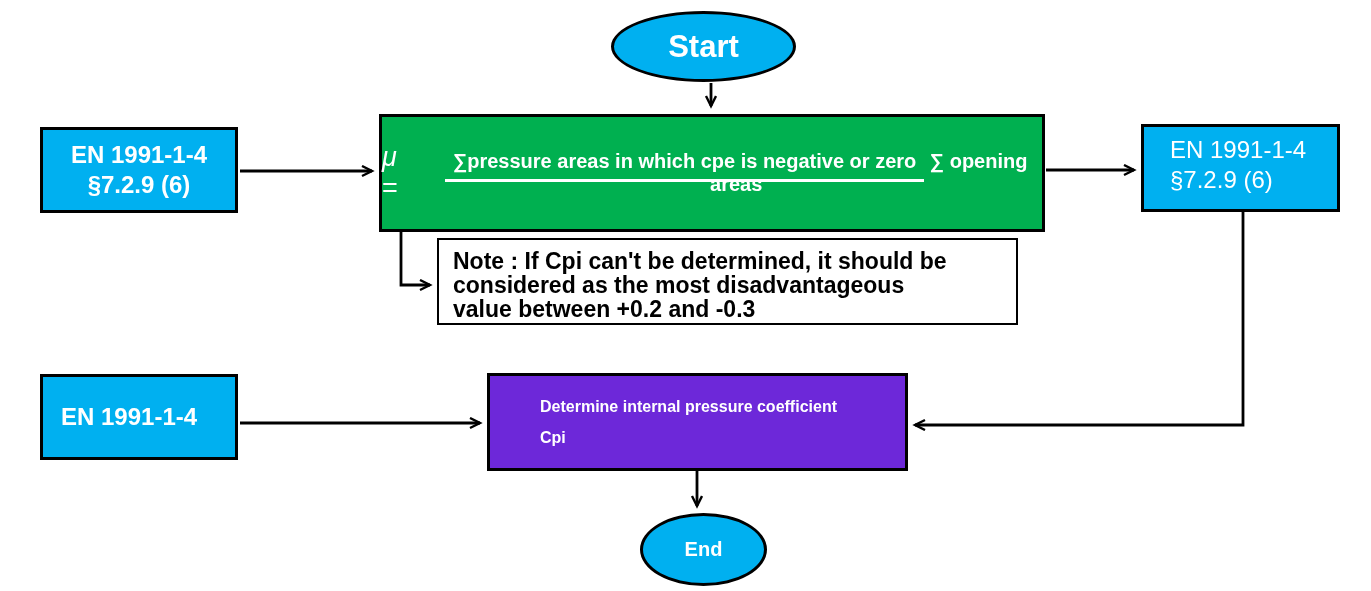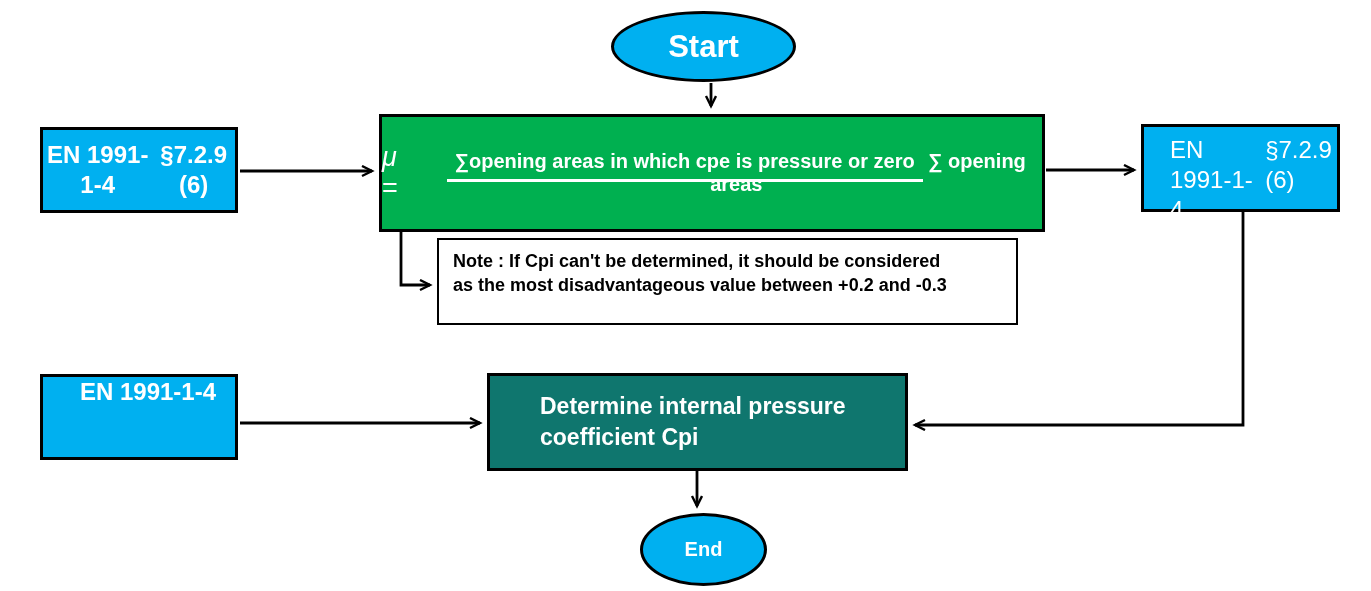"EN 1991-1-4" .ref { flex-direction: row -> column }
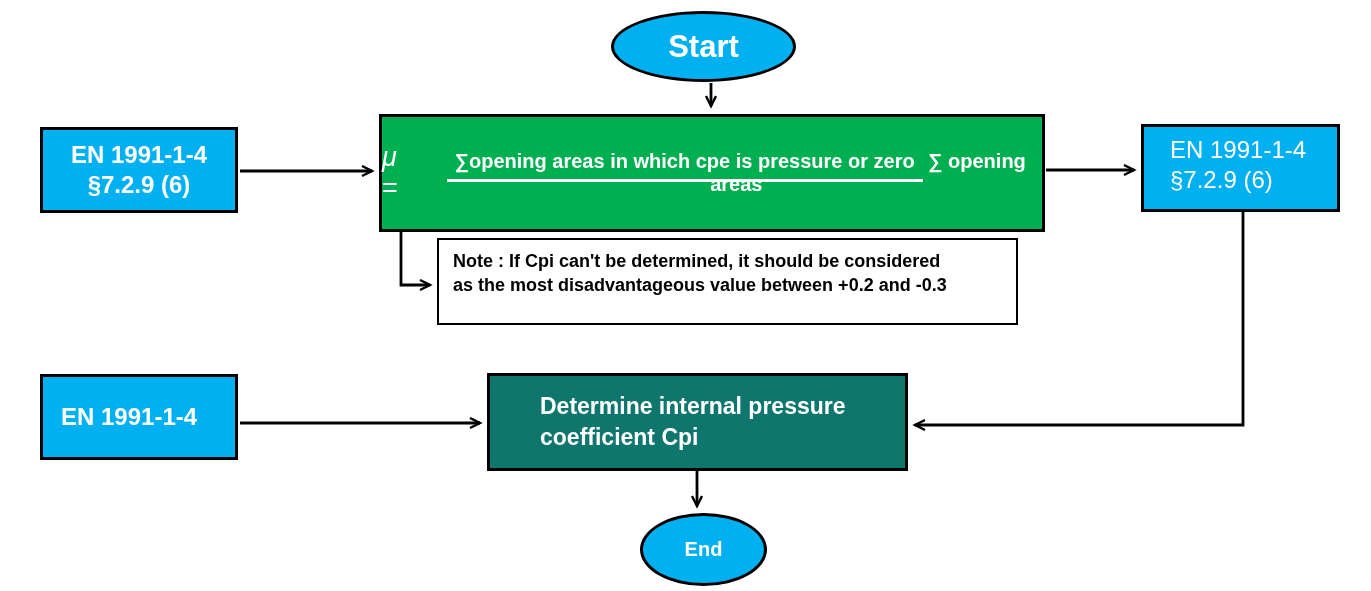"∑opening areas in which cpe" span.numerator { text: opening areas in which cpe is pressure -> pressure areas in which cpe is negative }
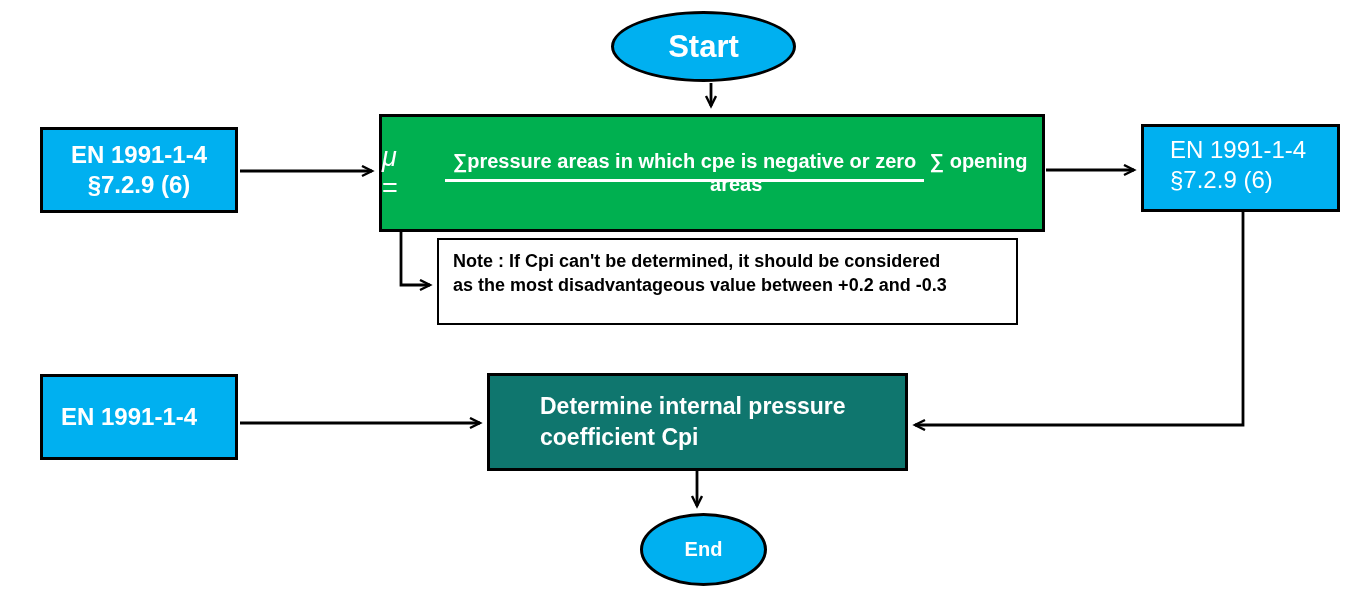"Note : If Cpi can't" .note-box { font-size: 18px -> 23px }
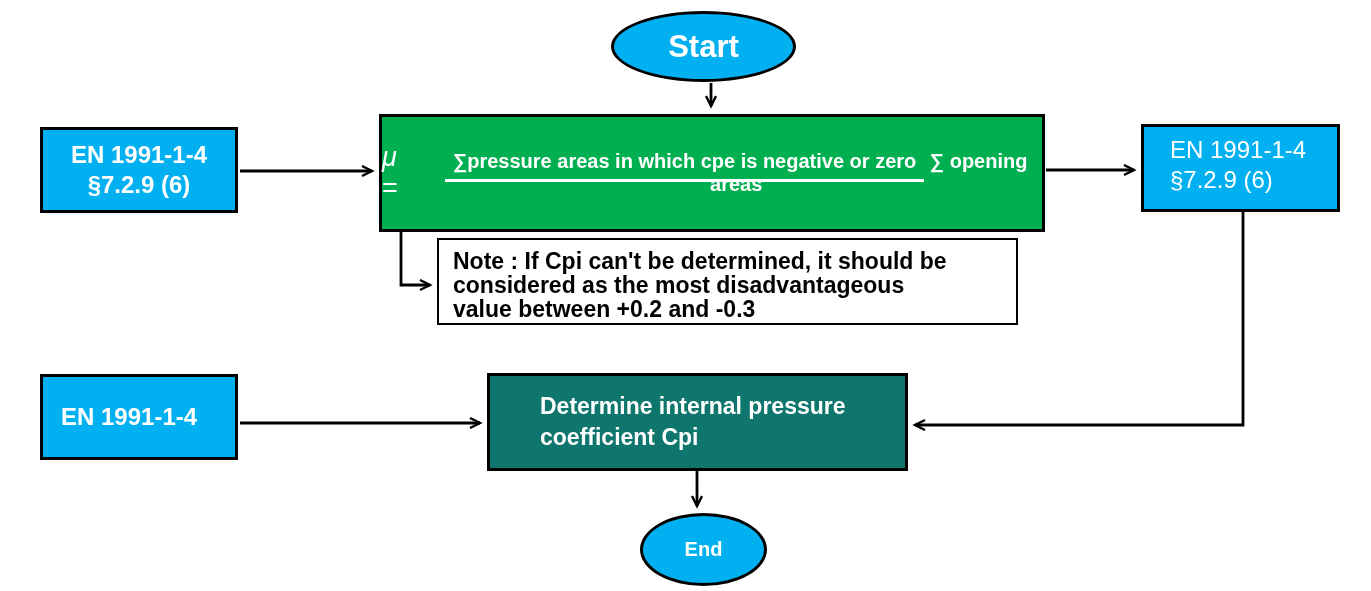"Determine internal pressure coefficient" .process-box { background: #0f766e -> #6d28d9; font-size: 23px -> 16px }
